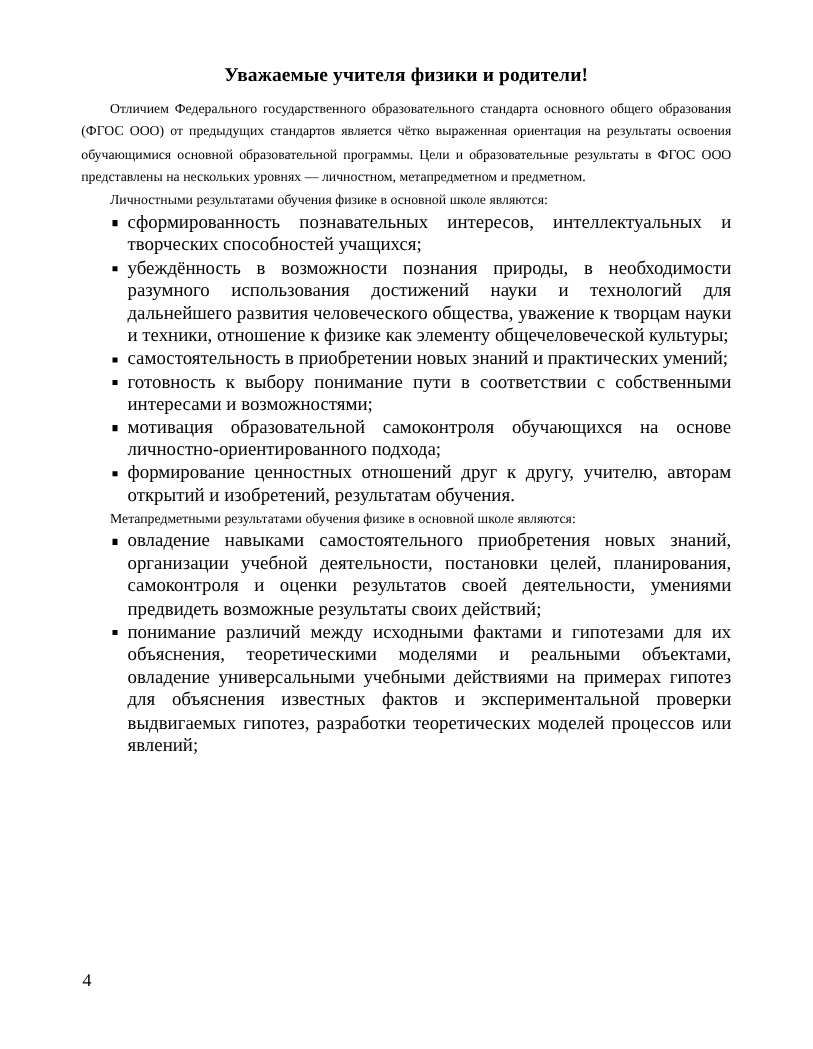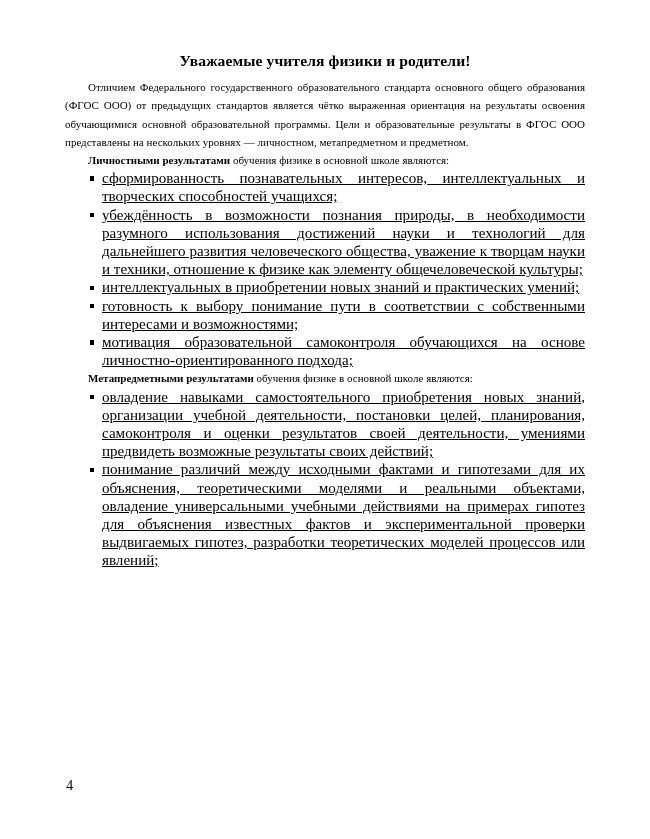"Личностными результатами" .lead-term { font-weight: bold -> normal }
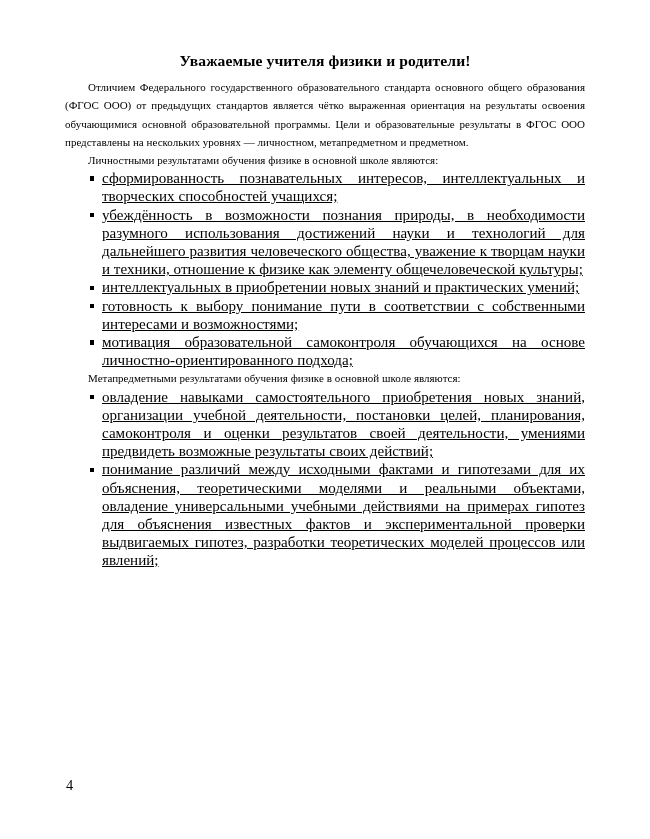"сформированность познавательных" .bullet-list { text-decoration: underline -> none }
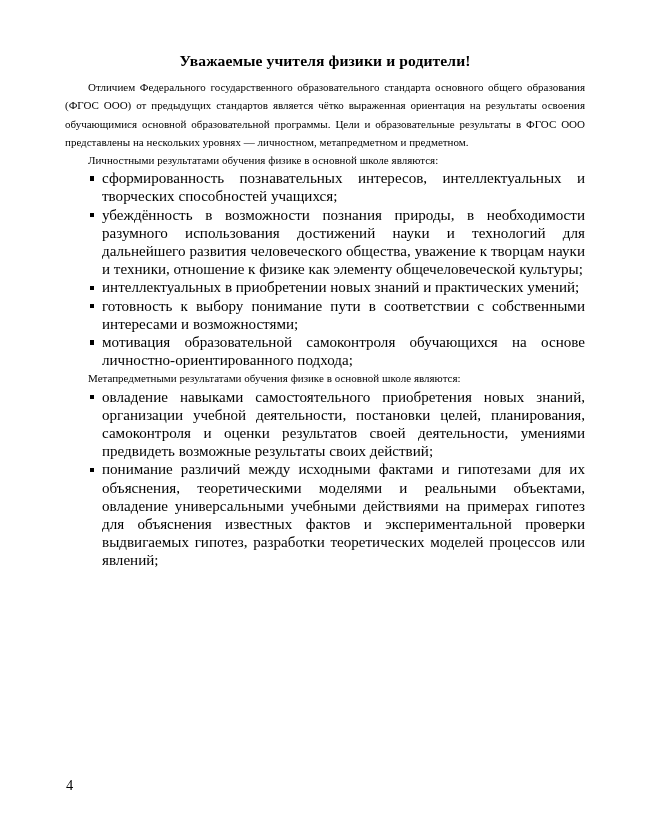"интеллектуальных в приобретении новых" span { text: интеллектуальных -> самостоятельность }
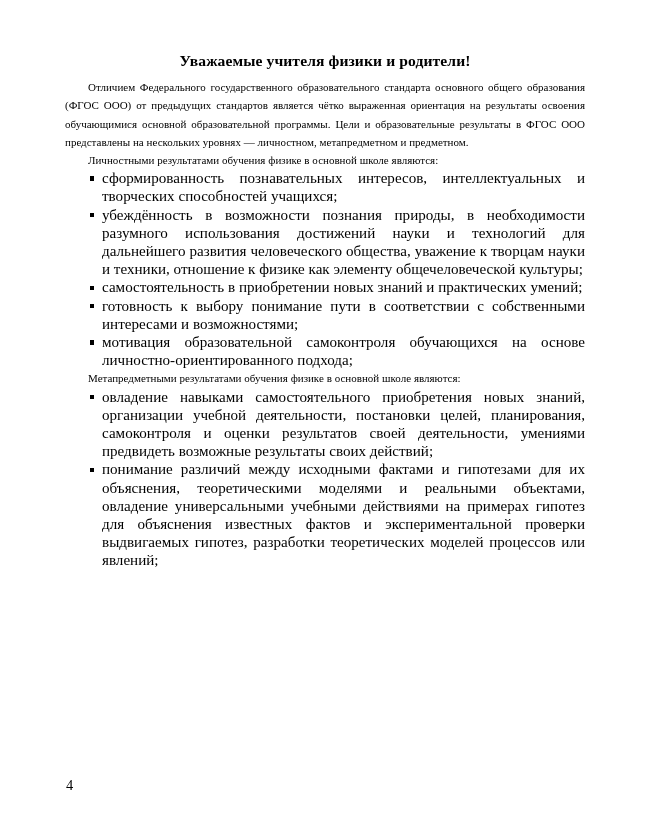"формирование ценностных отношений друг к" li.bullet-item { html: none -> <li><span></span><span>формирование ценностных отношений друг к другу, учителю, авторам открытий и изобретений, результатам обучения.</span></li> }
